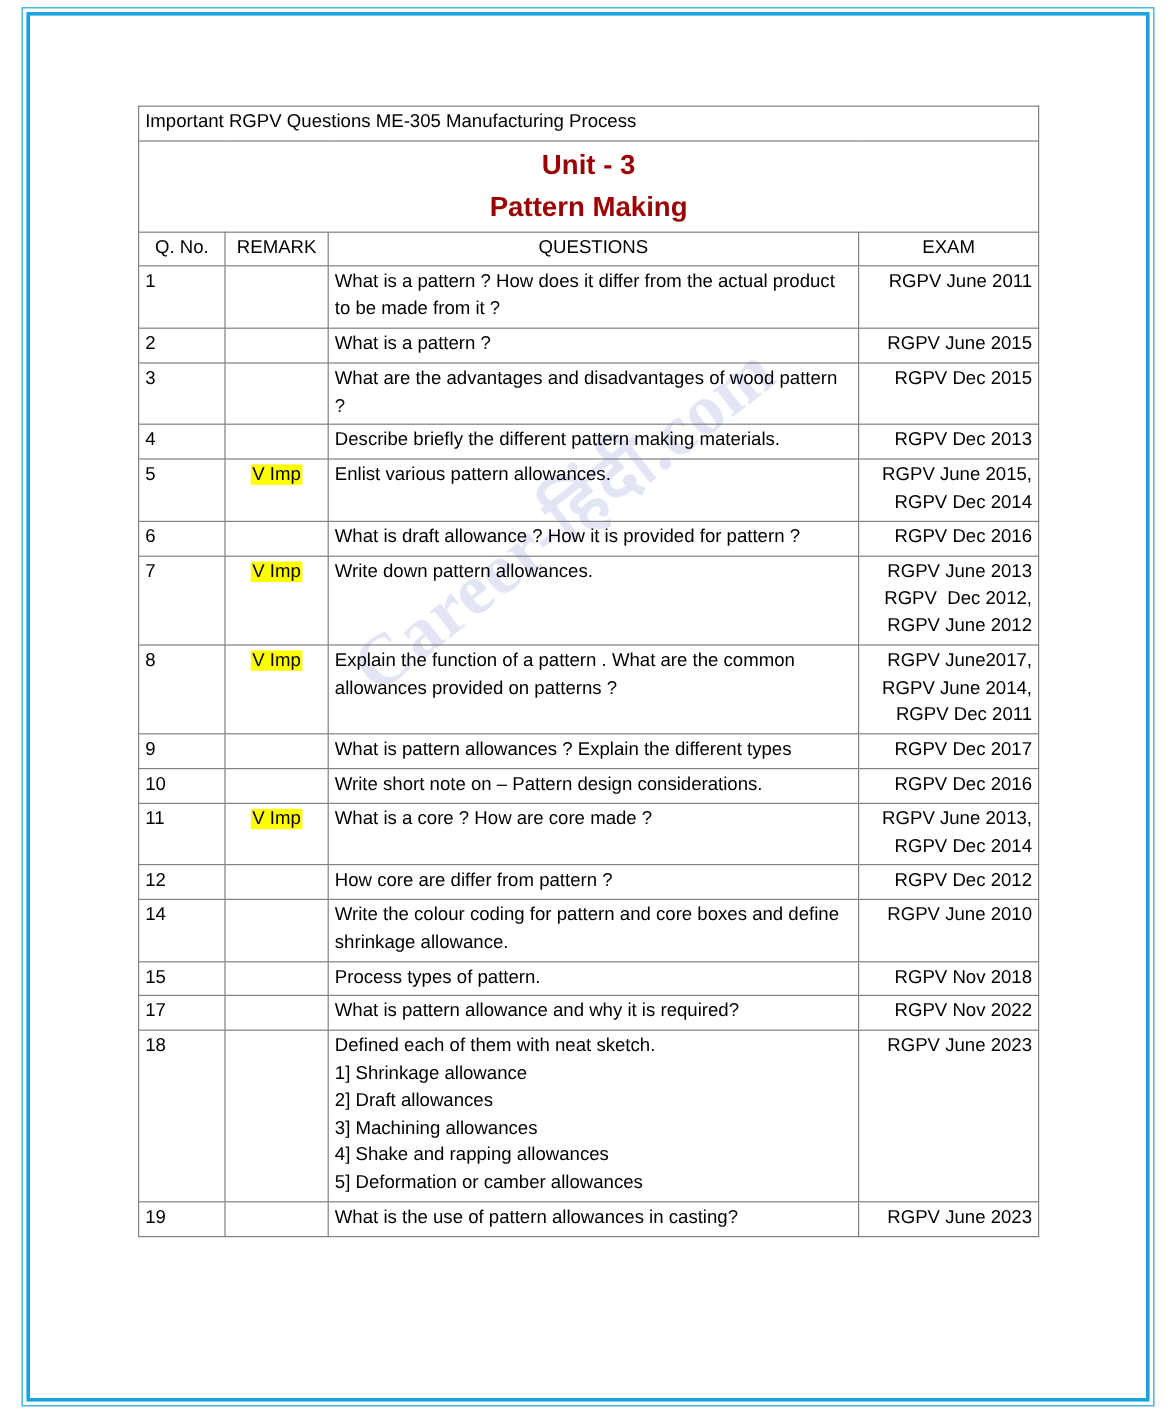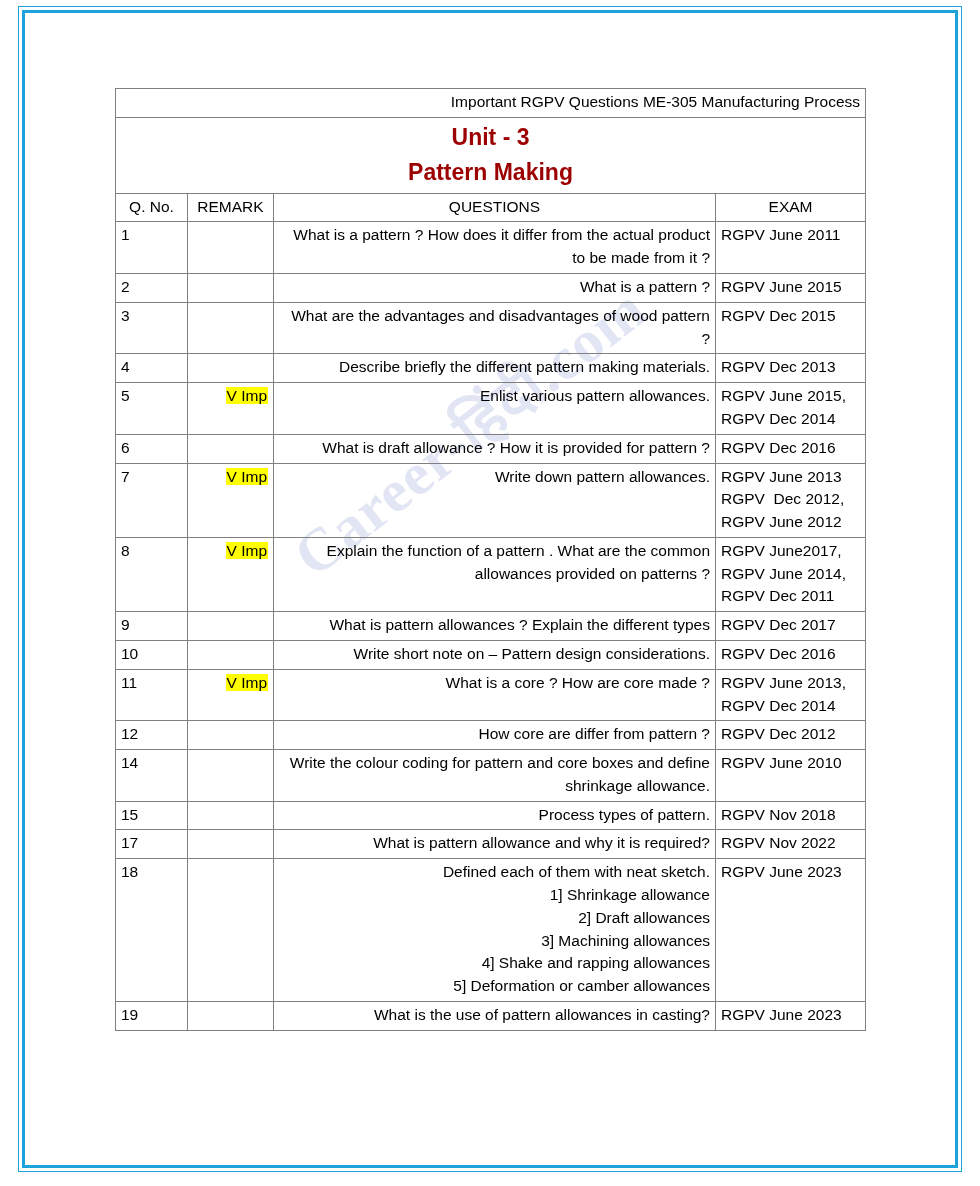"Important RGPV Questions ME-305" .title-cell { text-align: right -> left }
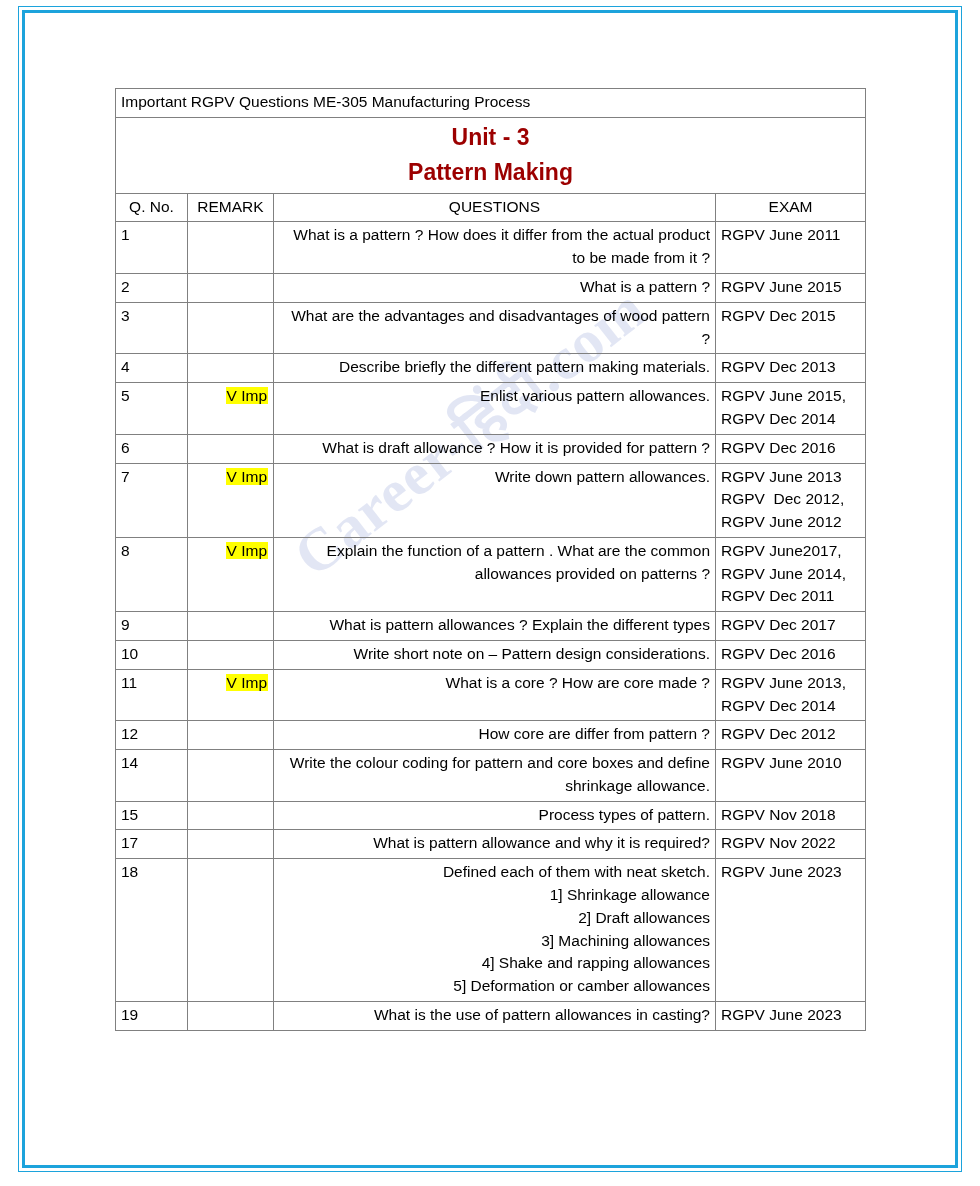"What is a pattern ?" .c-ques { text-align: right -> left }
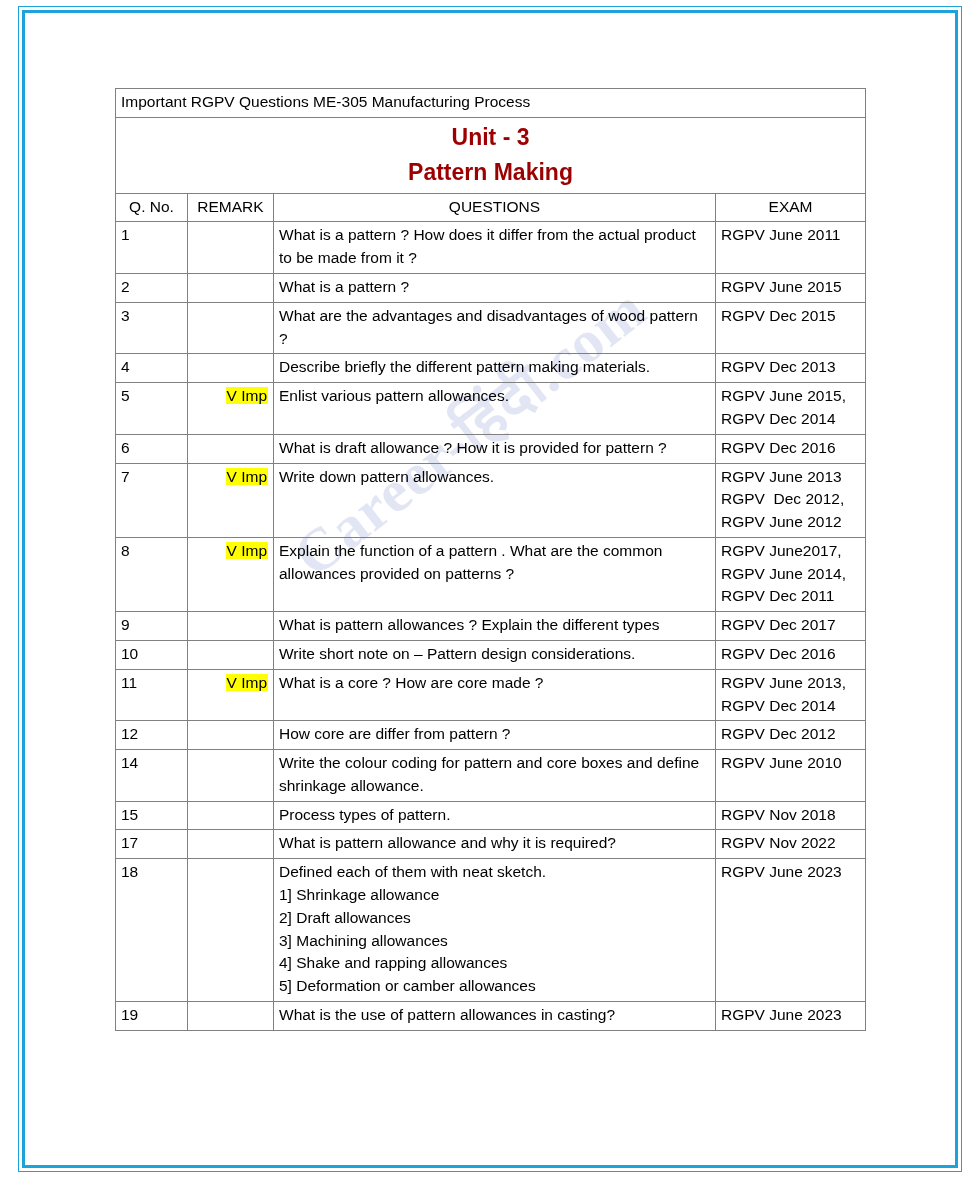"RGPV June 2011" .c-exam { text-align: left -> right }
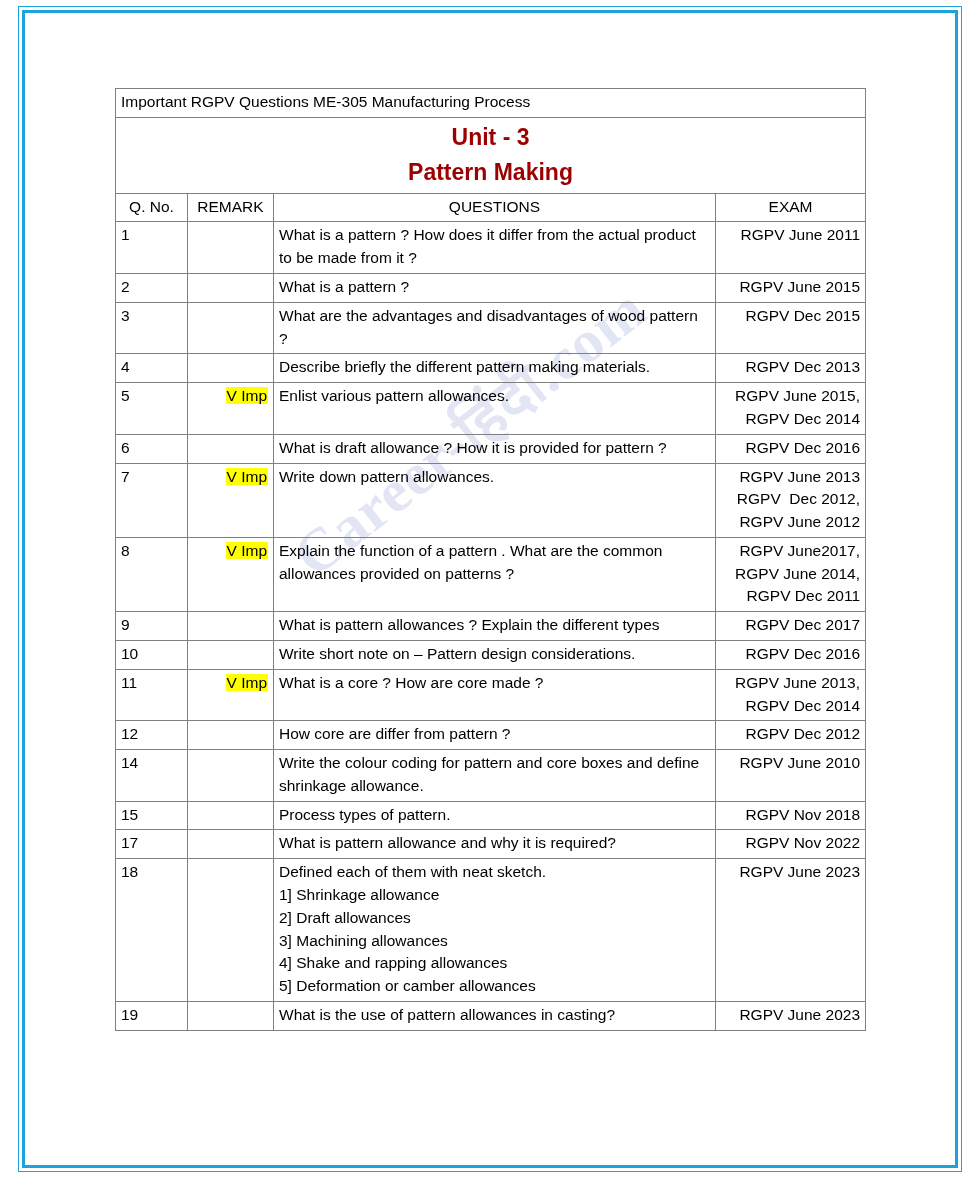"V Imp" .c-rem { text-align: right -> center }
